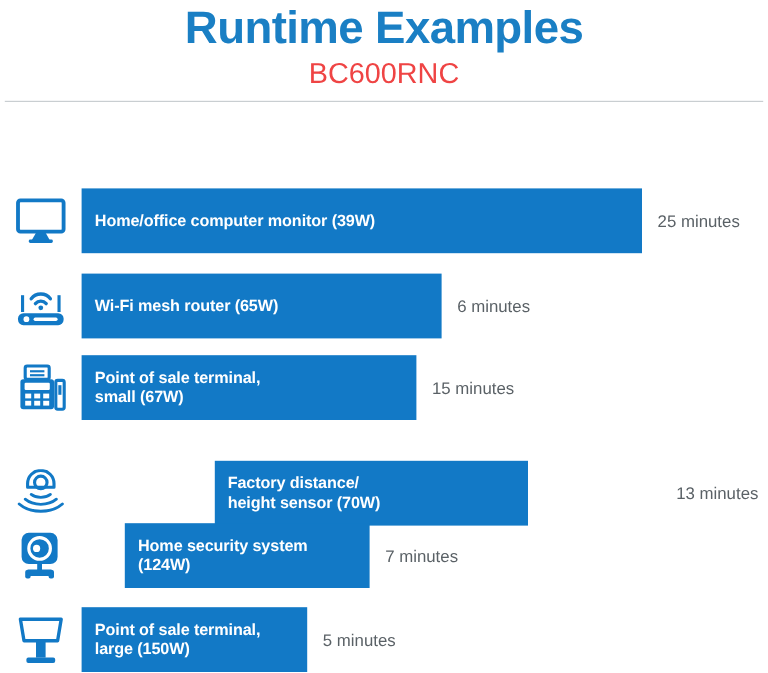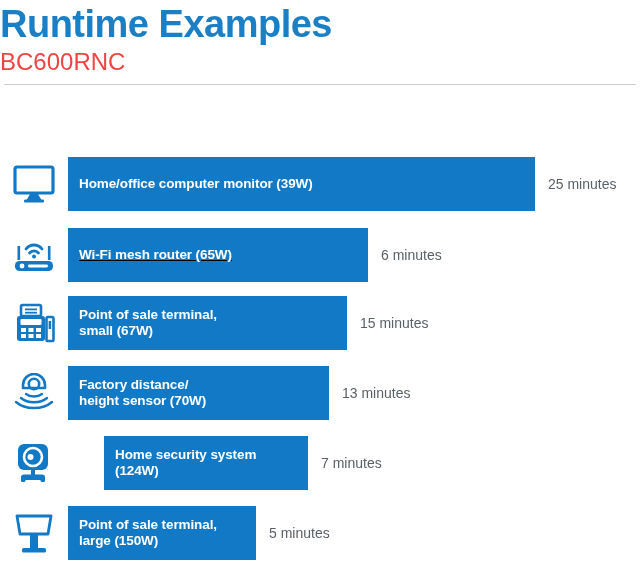"Runtime Examples" .header { text-align: left -> center }
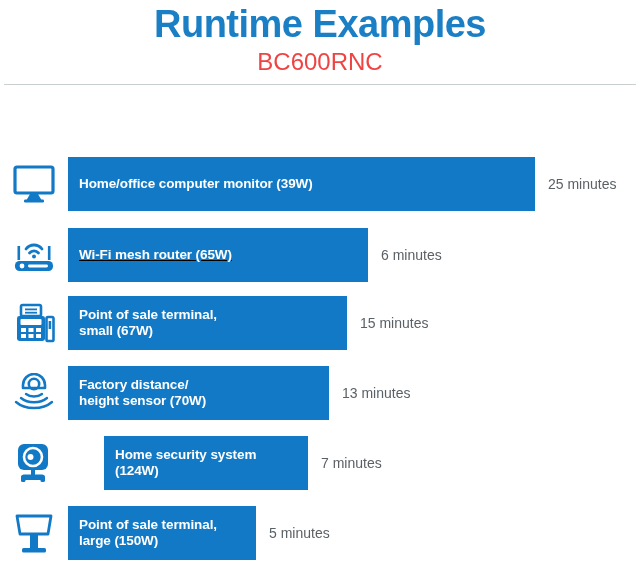"Wi-Fi mesh router (65W)" div.bar { text-decoration: underline -> none }
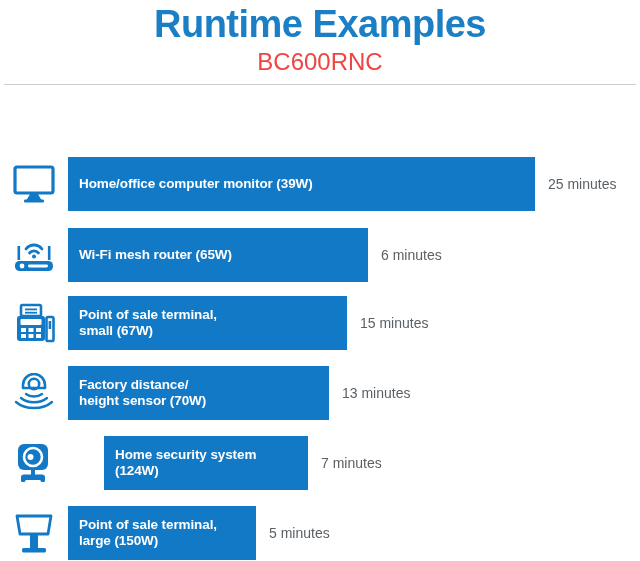"Factory distance/" div.row { justify-content: none -> space-between; top: 281px -> 299px }
